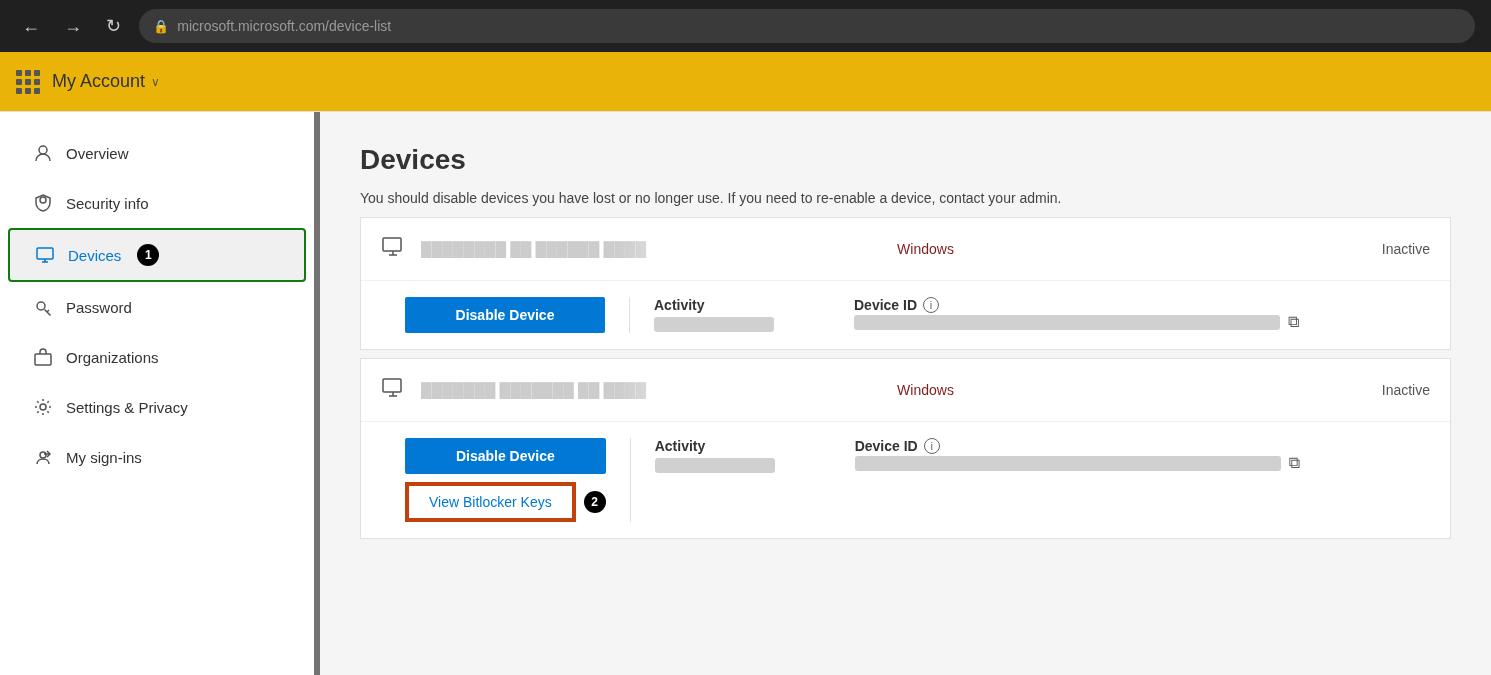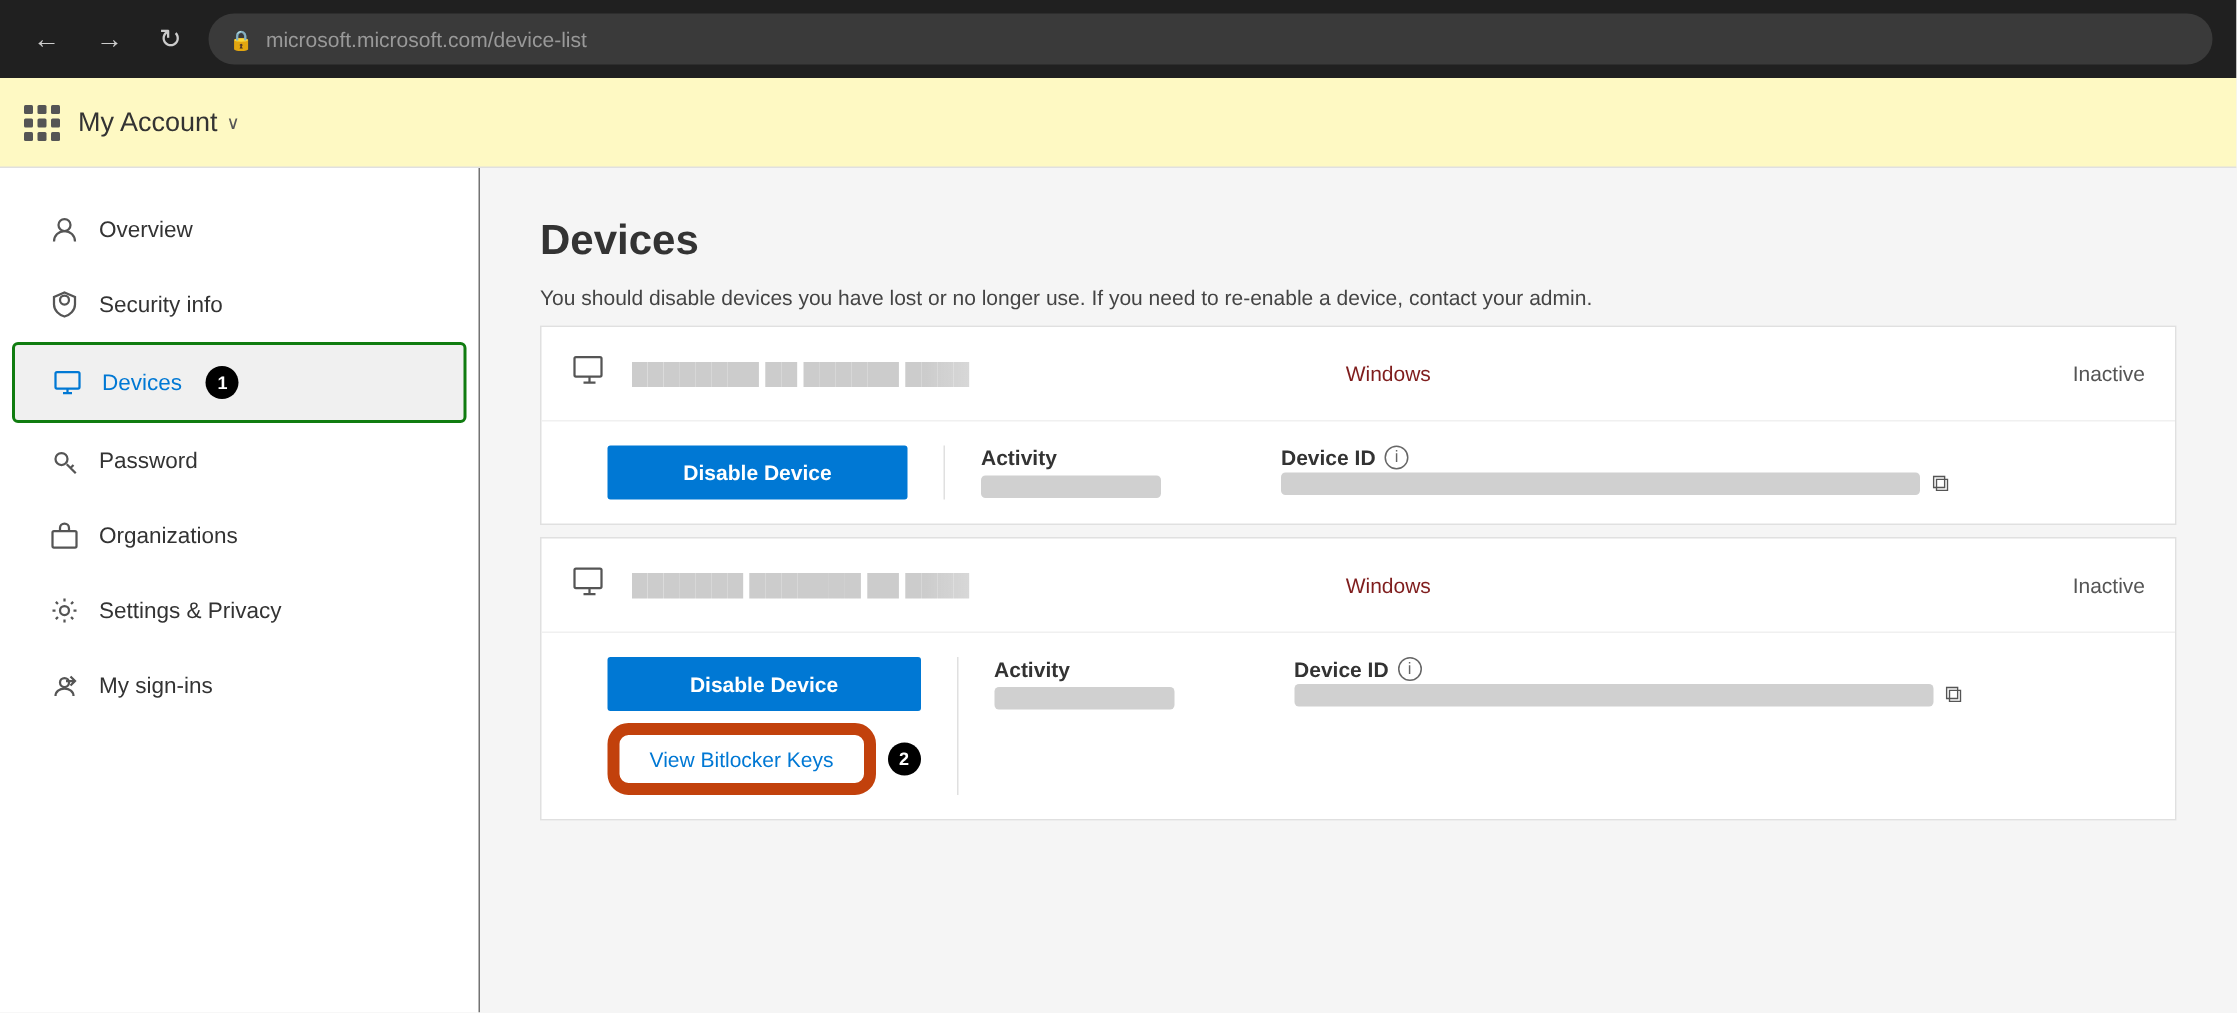"My Account" .app-header { background: #fef9c3 -> #eab308 }
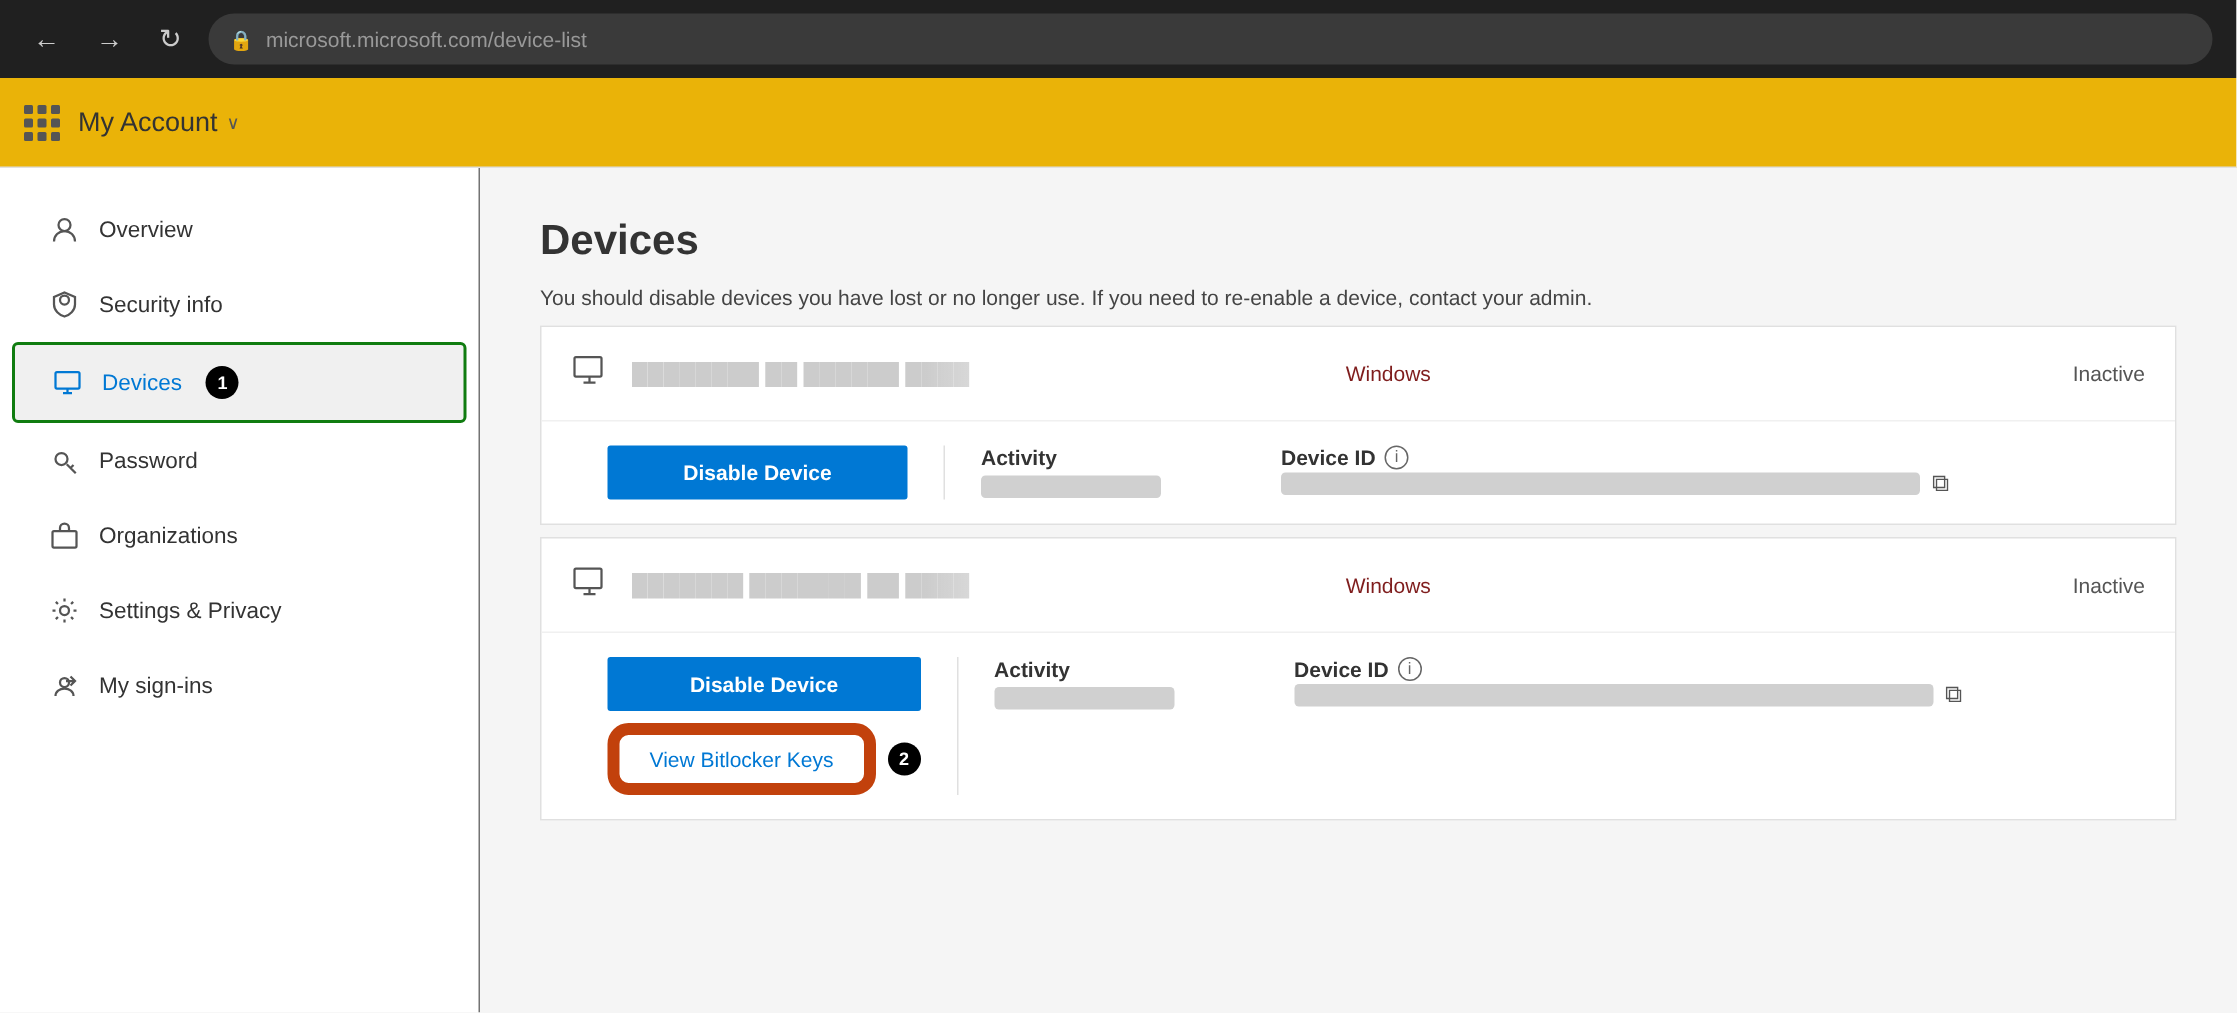"Overview" .sidebar { border-right: 1px solid #737373 -> 6px solid #737373 }
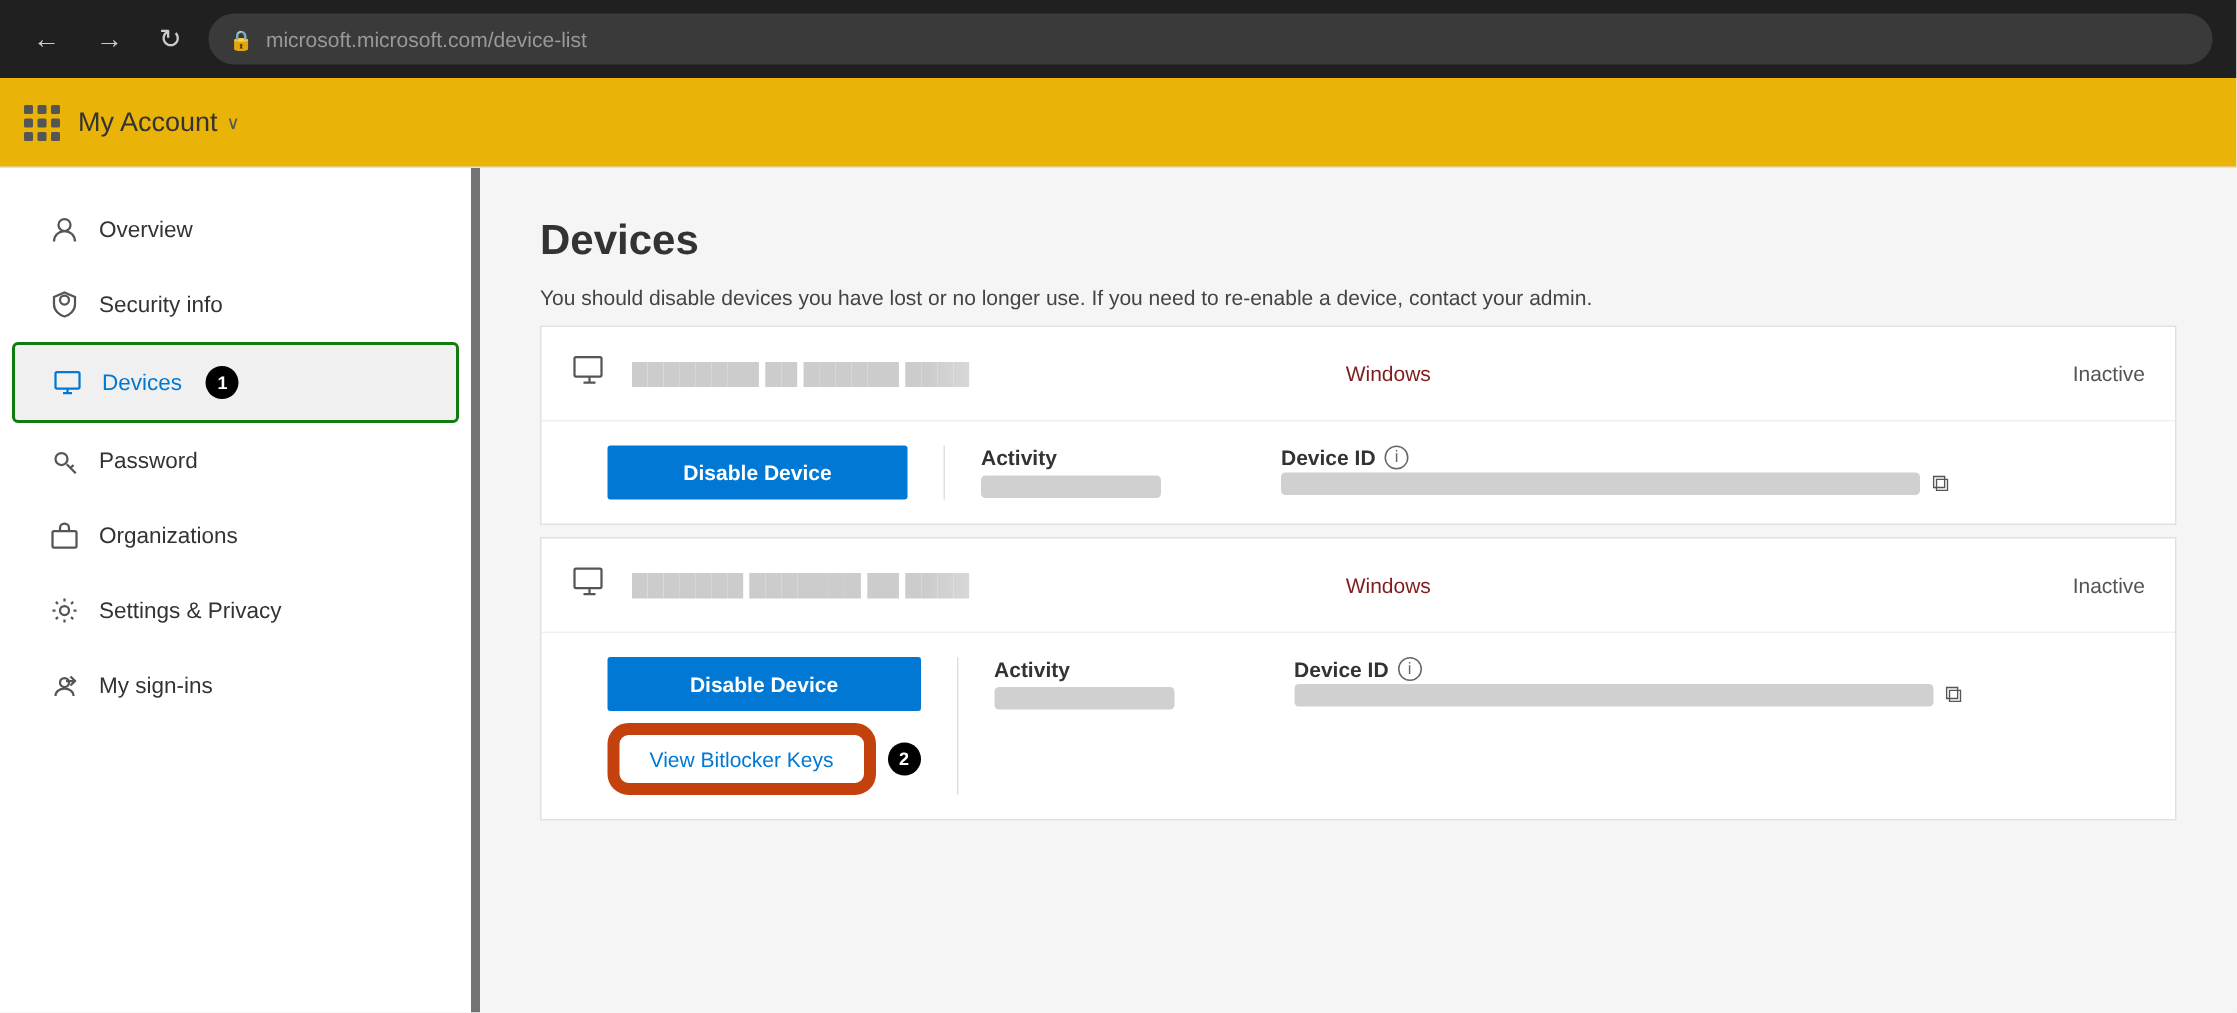"View Bitlocker Keys" .btn-bitlocker { border: 8px solid #c2410c -> 4px solid #c2410c; border-radius: 14px -> 0 }
